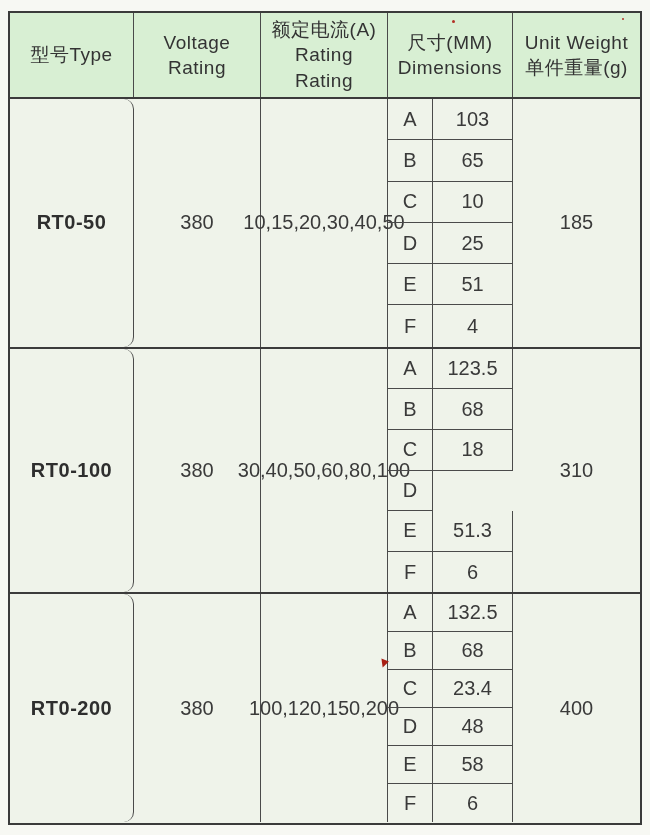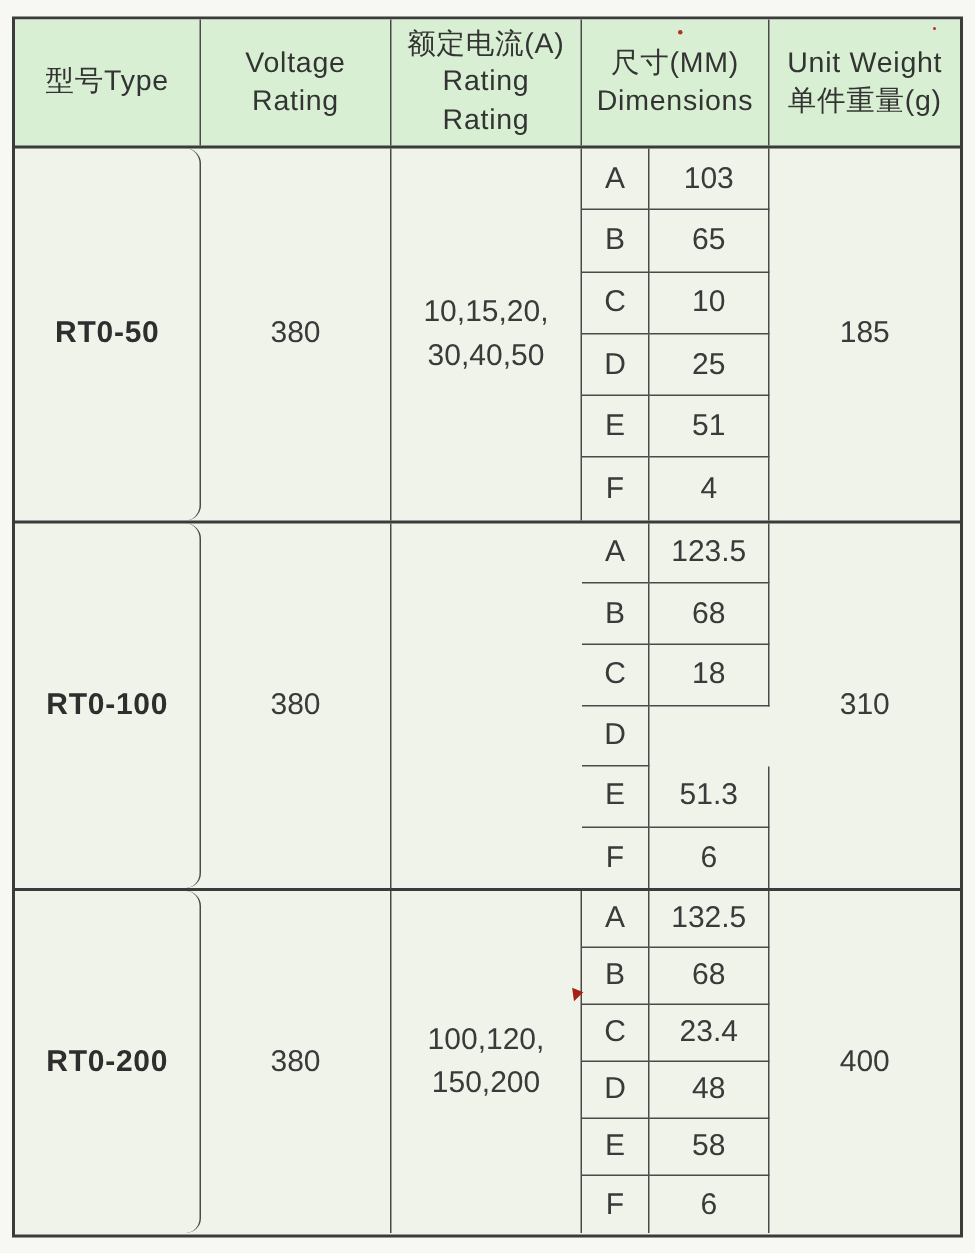"10,15,20," .current { flex-direction: column -> row }
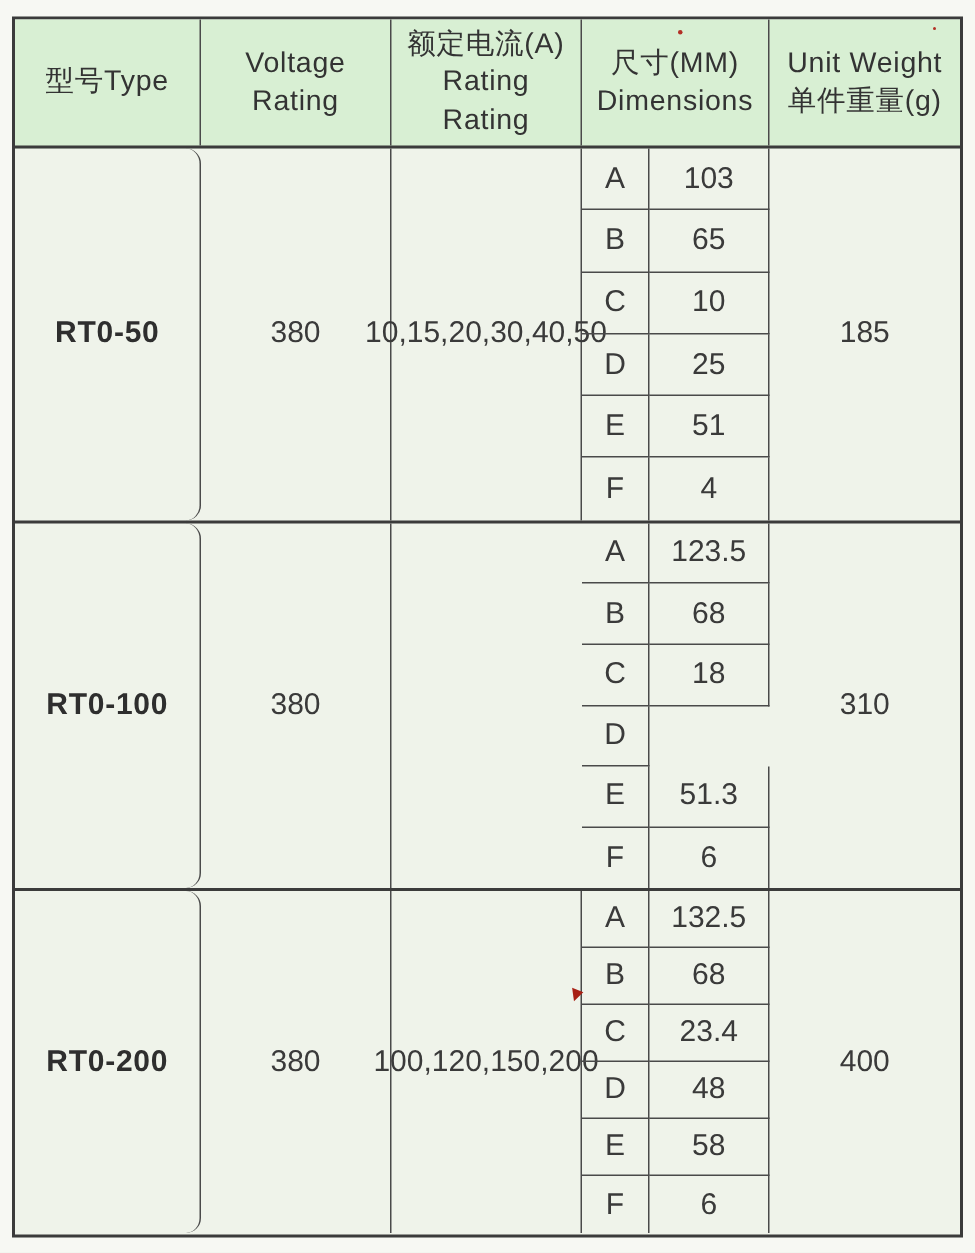"30,40,50," div.cell { html: none -> <div> <div>30,40,50,</div> <div>60,80,100</div> </div> }
